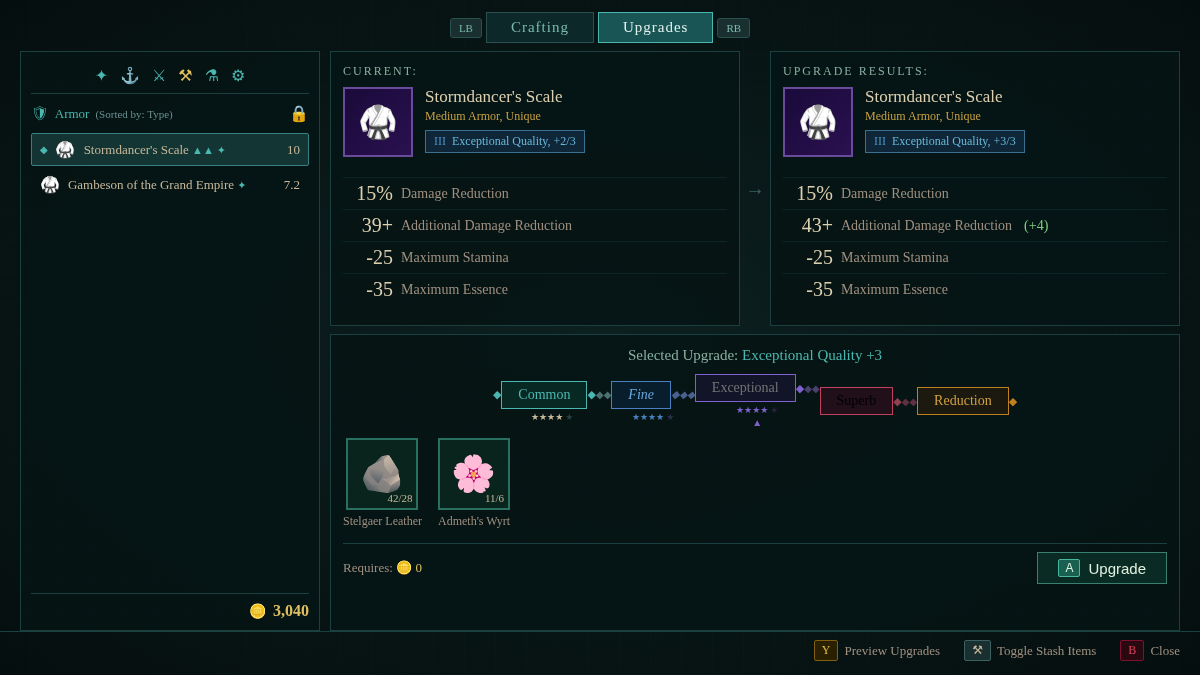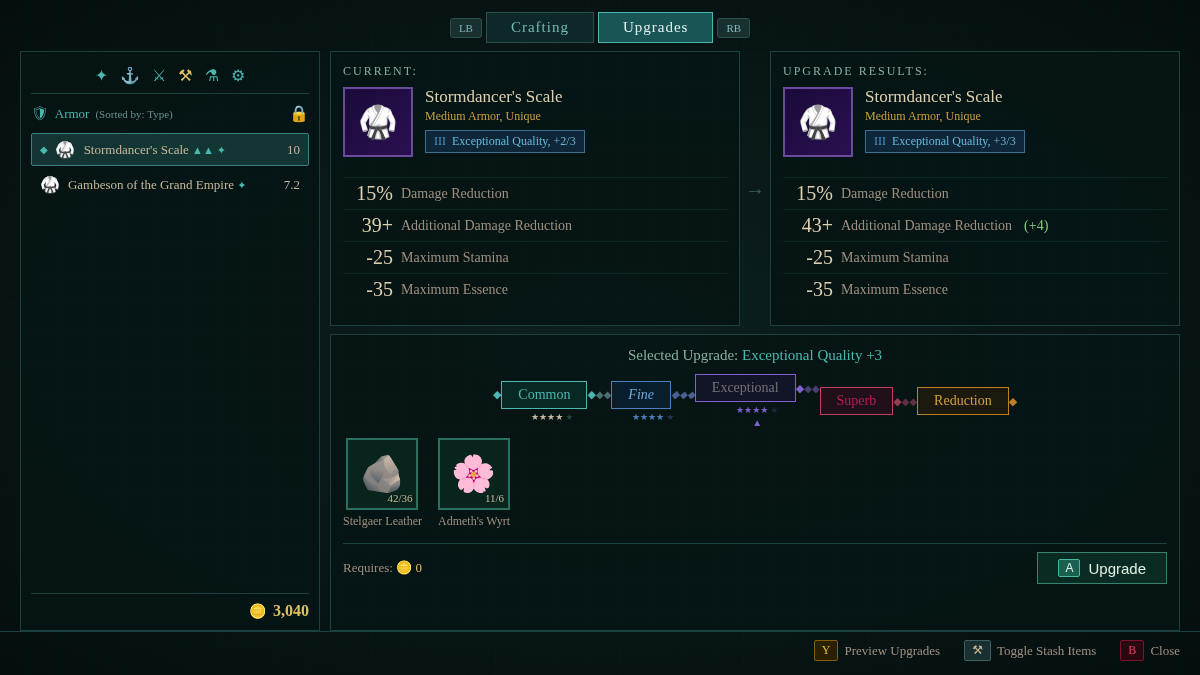"Superb" .tier-box.superb { color: #be185d -> #000000 }
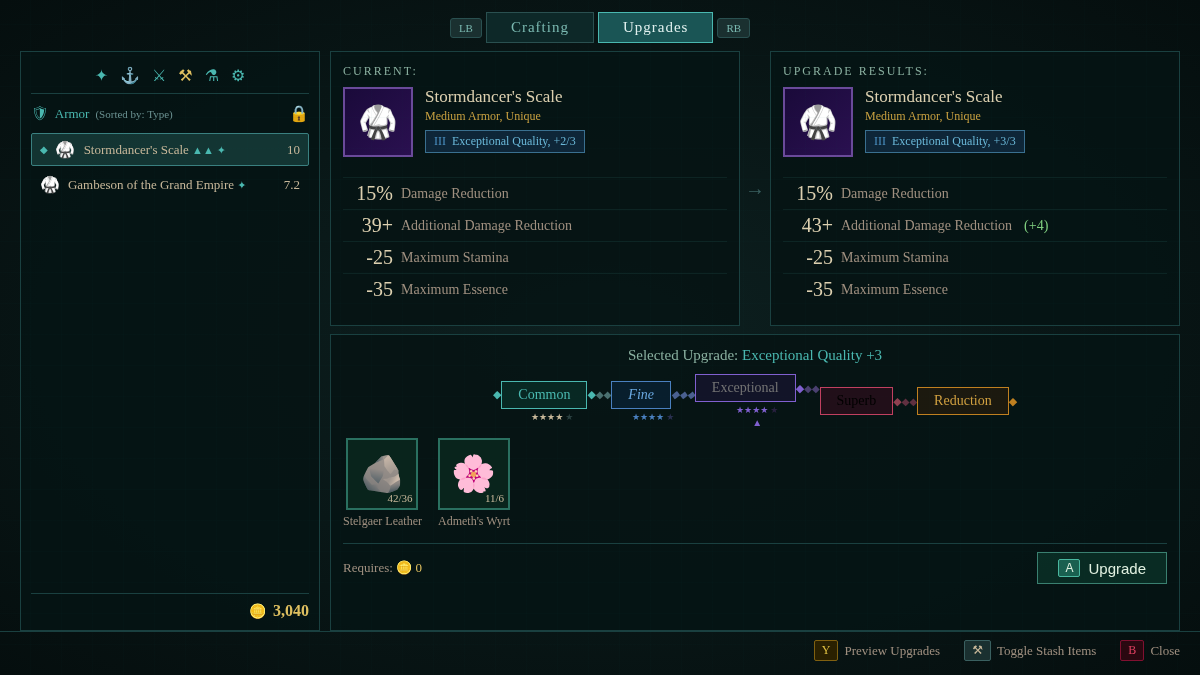"42/36" span.material-count { text: 42/36 -> 42/28 }
